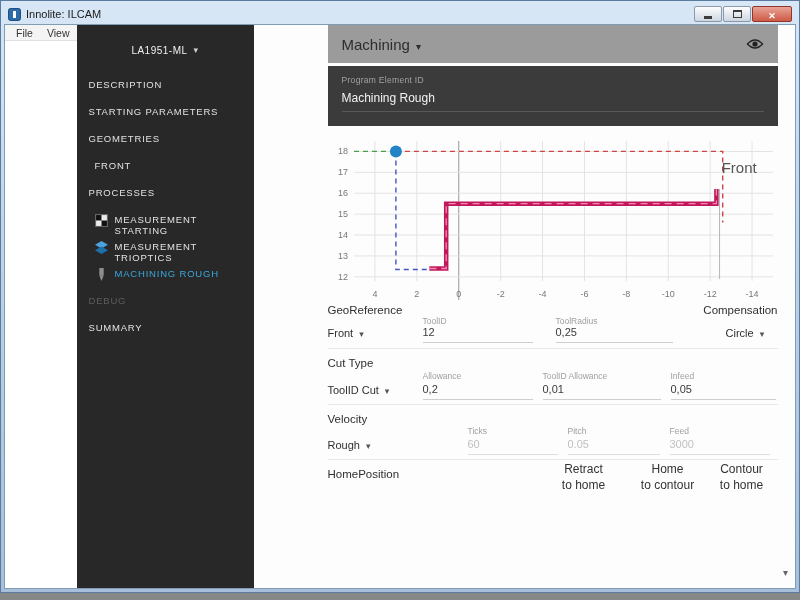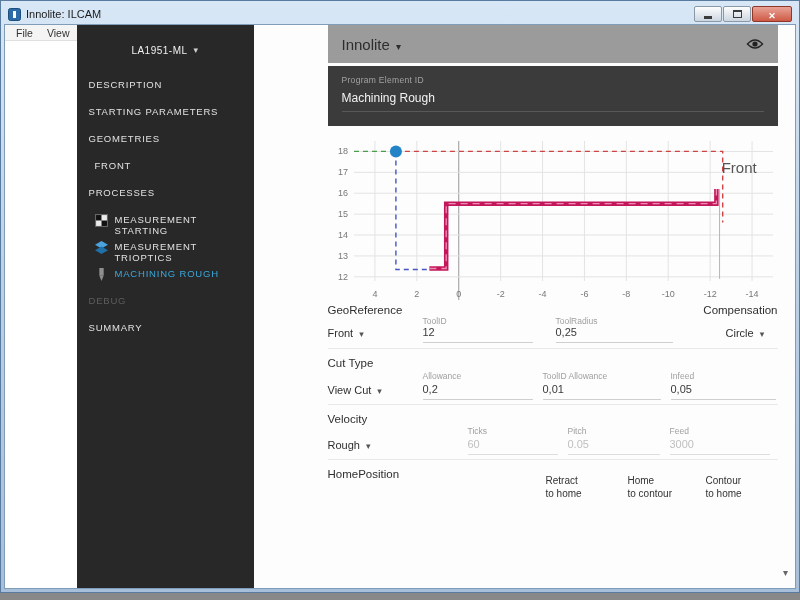"Innolite" span.mtitle { text: Innolite -> Machining }
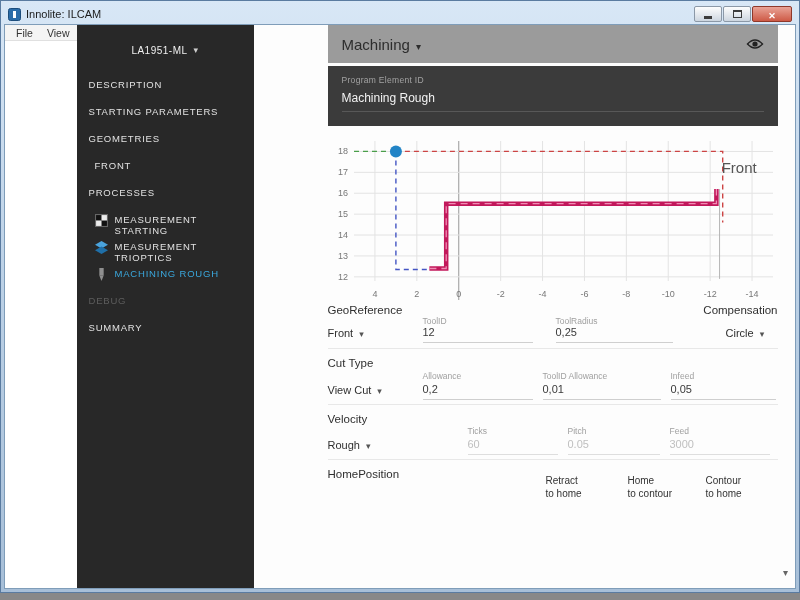"View Cut" div.sel { text: View -> ToolID }
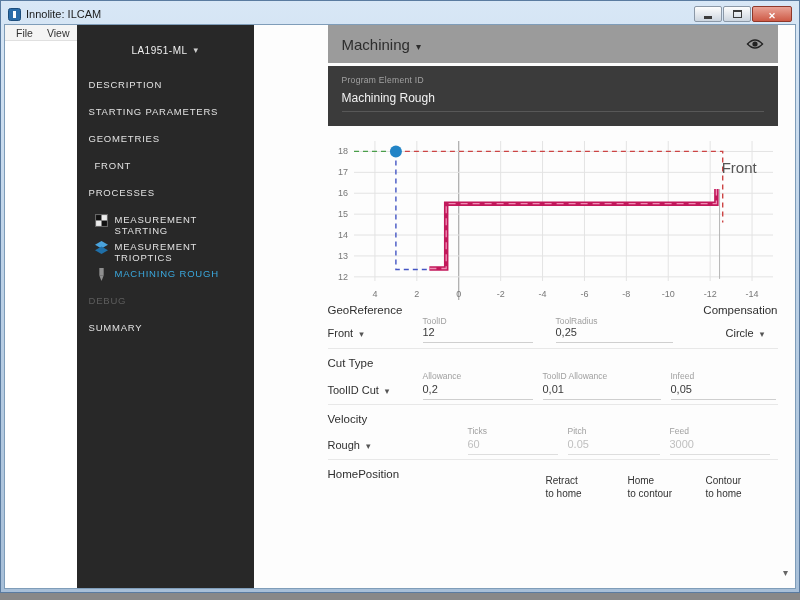"Retract" .homebtn { font-size: 10px -> 12px; text-align: none -> center; top: 14px -> 2px }
